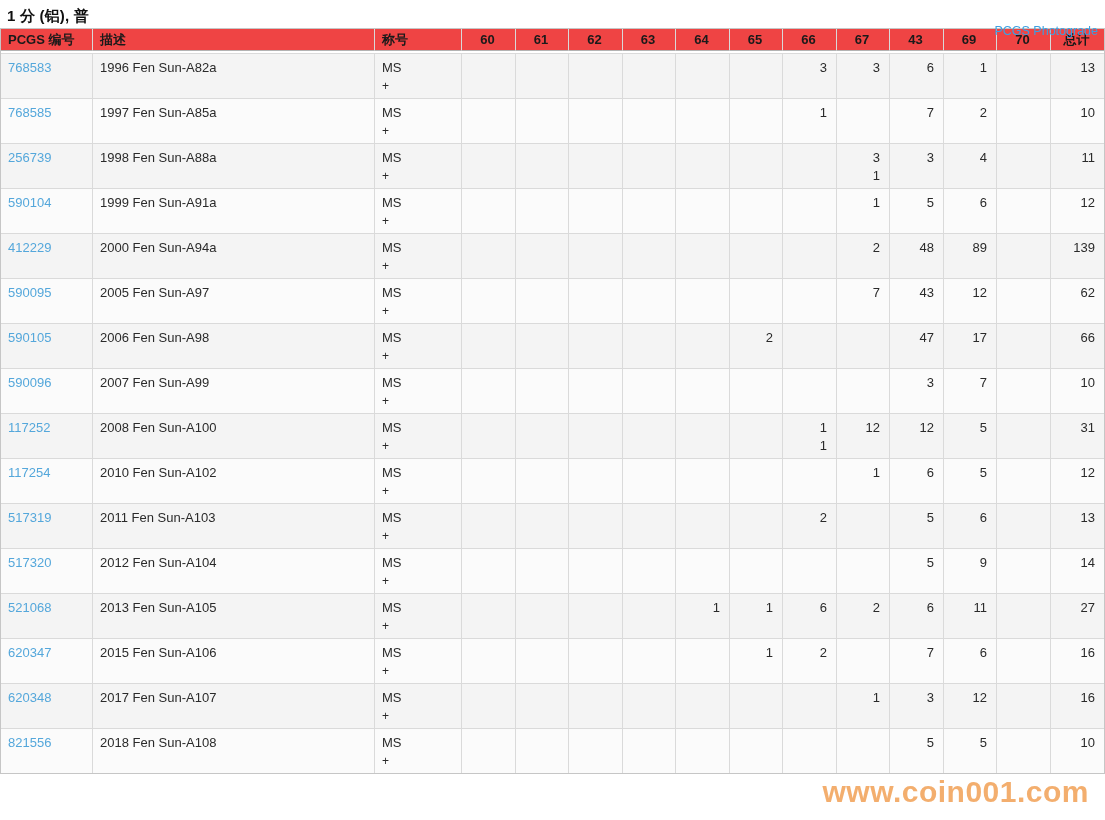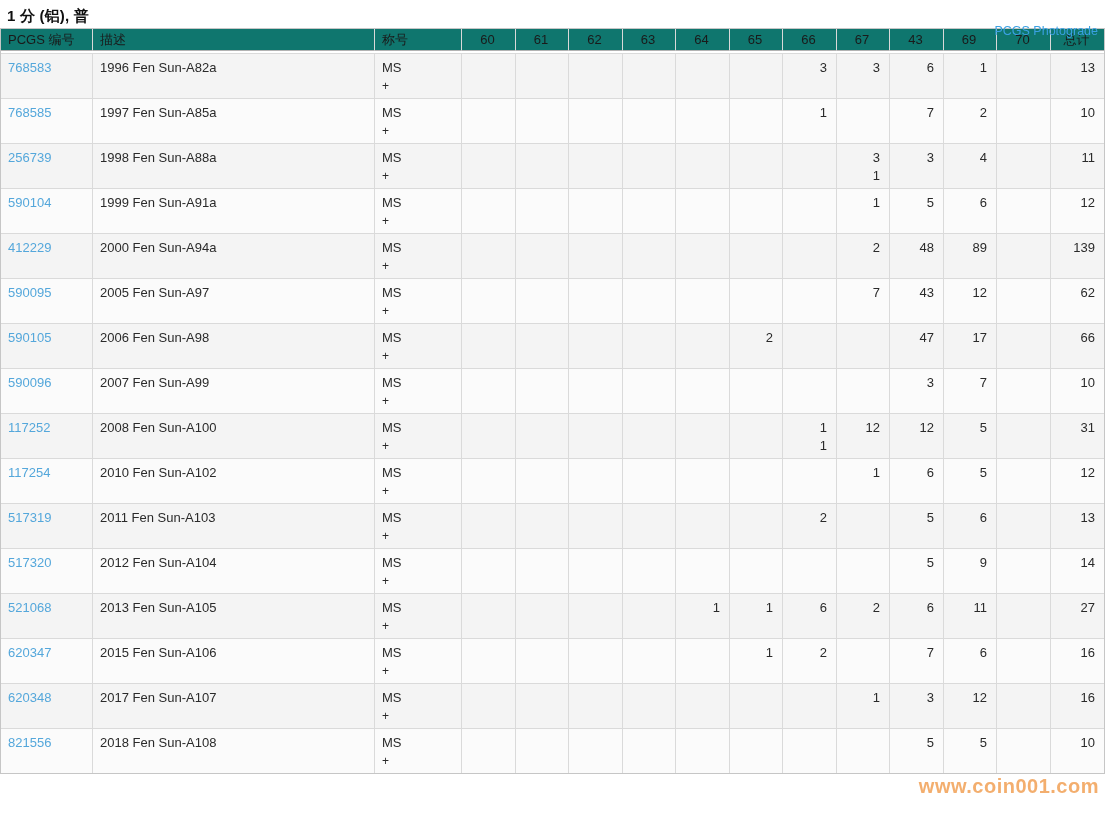"PCGS 编号" th { background: #0f766e -> #ef4444; font-weight: 400 -> 700 }
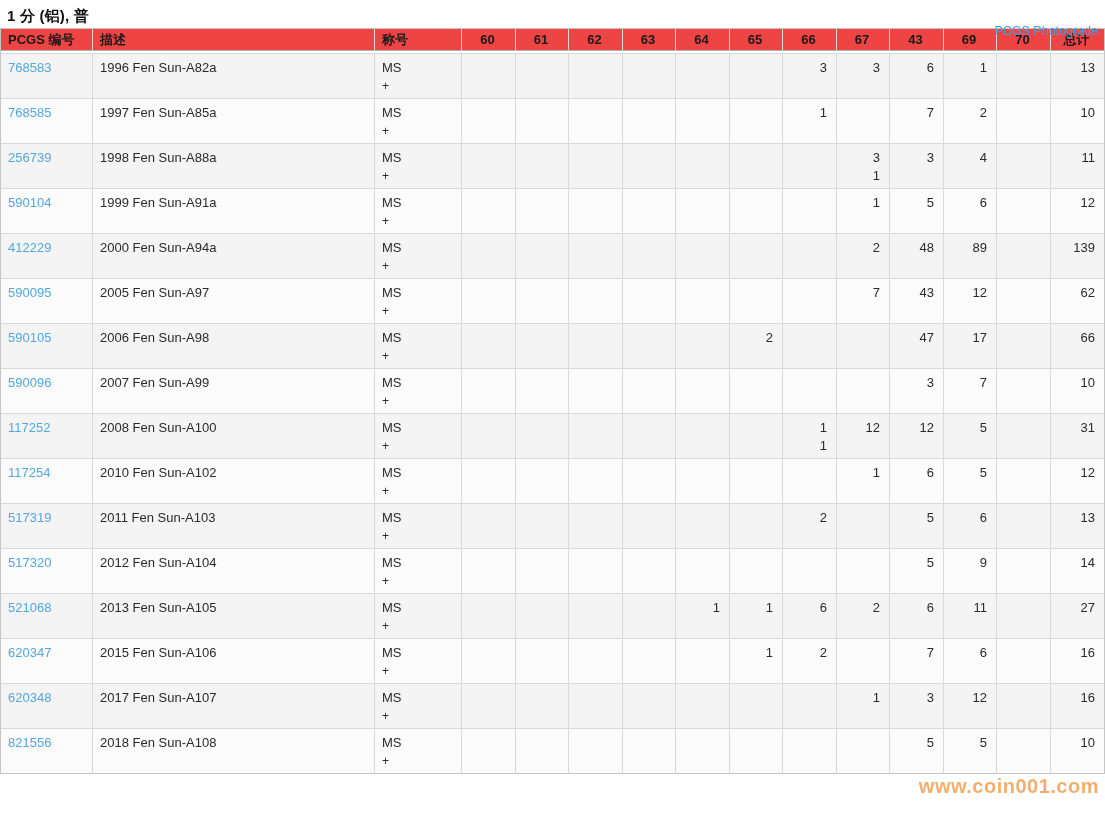"www.coin001.com" .watermark { font-size: 20px -> 30px; right: 6px -> 16px }
